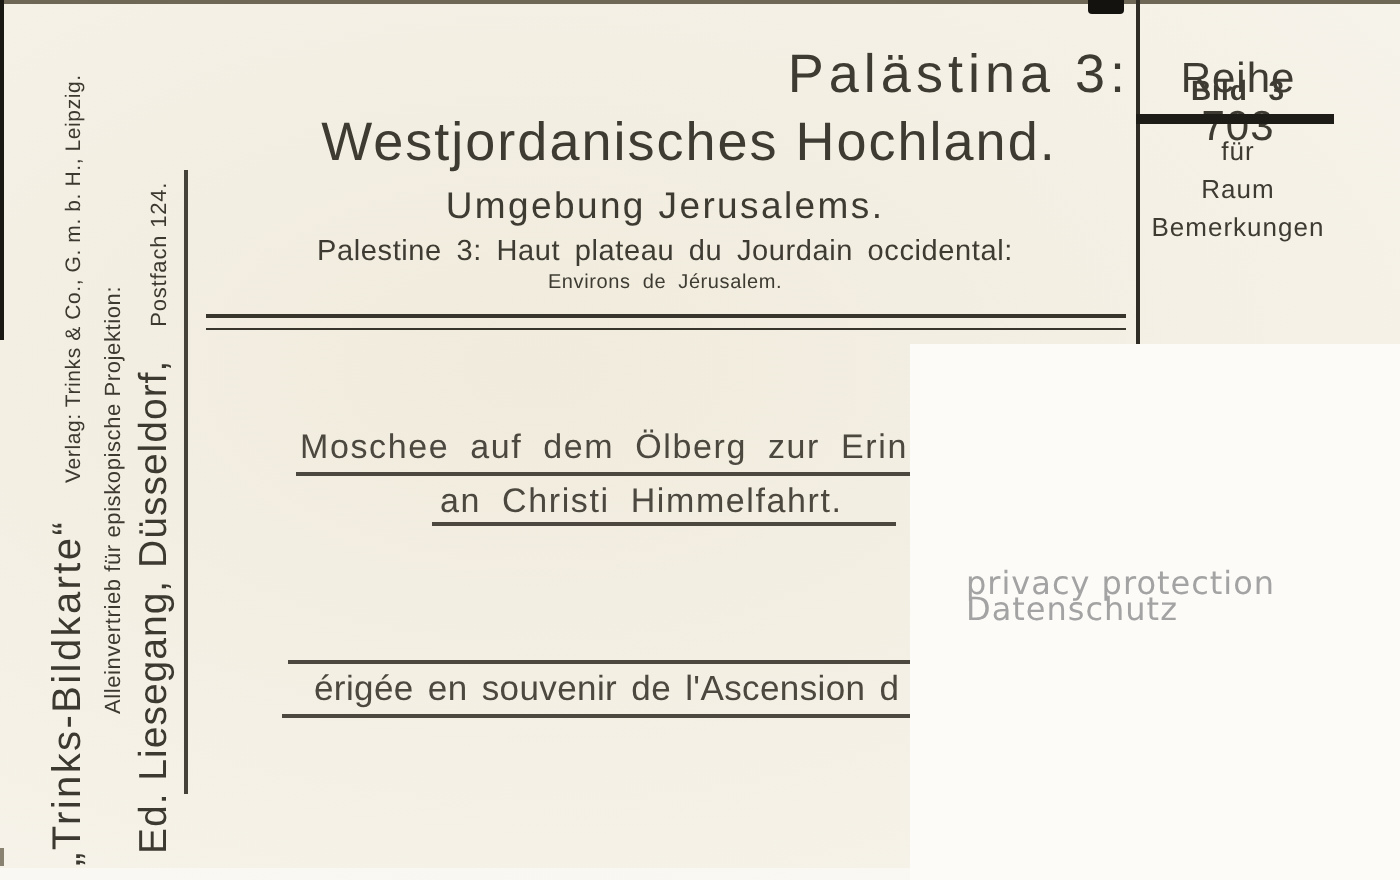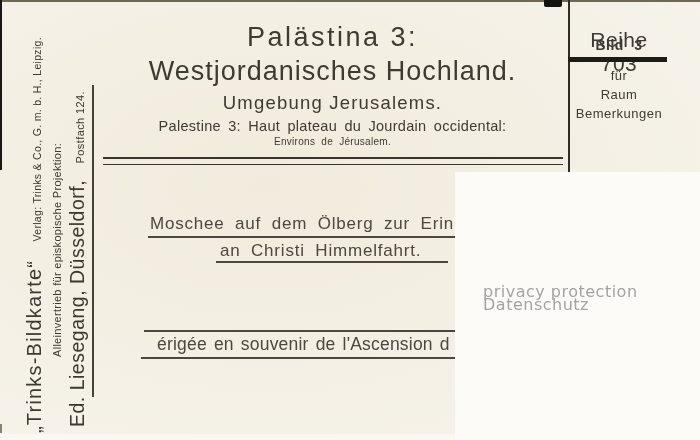"Palästina 3:" .h-de1 { text-align: none -> right }
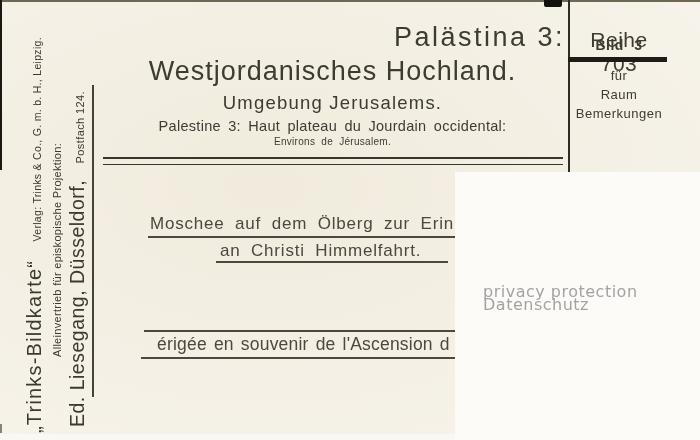"Westjordanisches Hochland." .h-de2 { left: 0 -> 12px }
